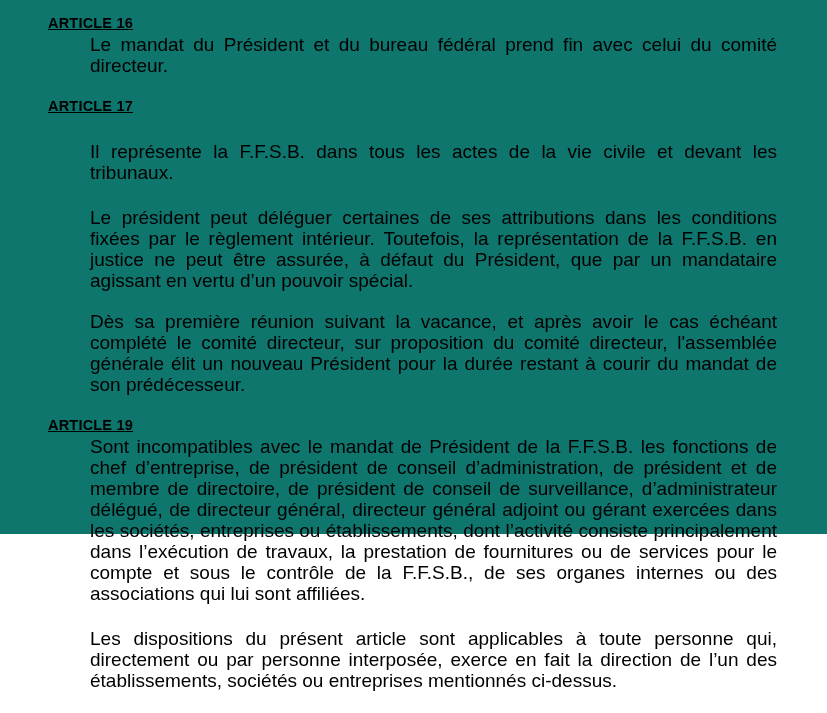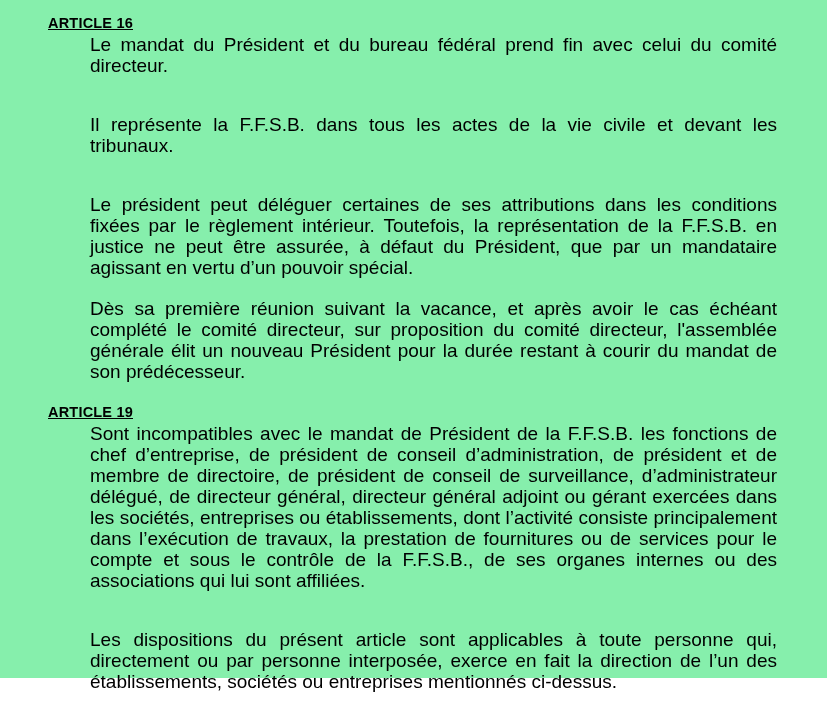"ARTICLE 16" .page { background: #86efac -> #0f766e; height: 678px -> 534px }
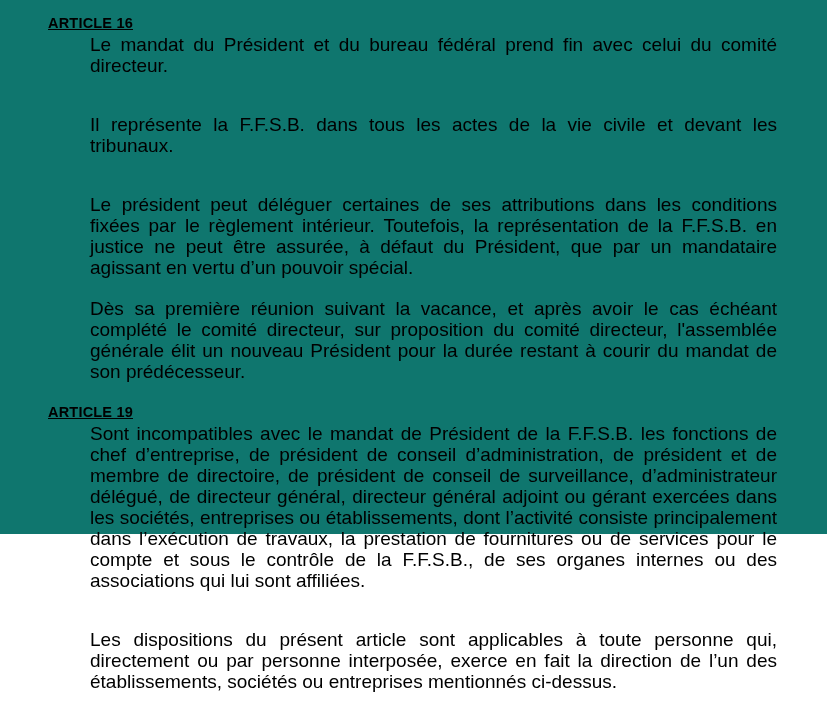"ARTICLE 17" div.article-heading { html: none -> <div>ARTICLE 17</div> }
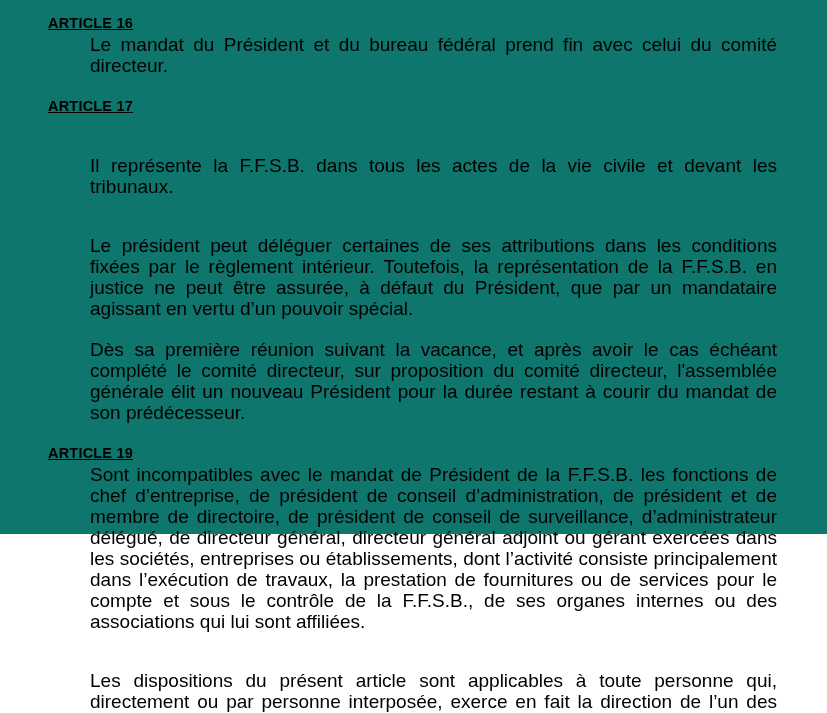"Il représente la F.F.S.B. dans" .para.gap { margin-top: 38px -> 24px }
